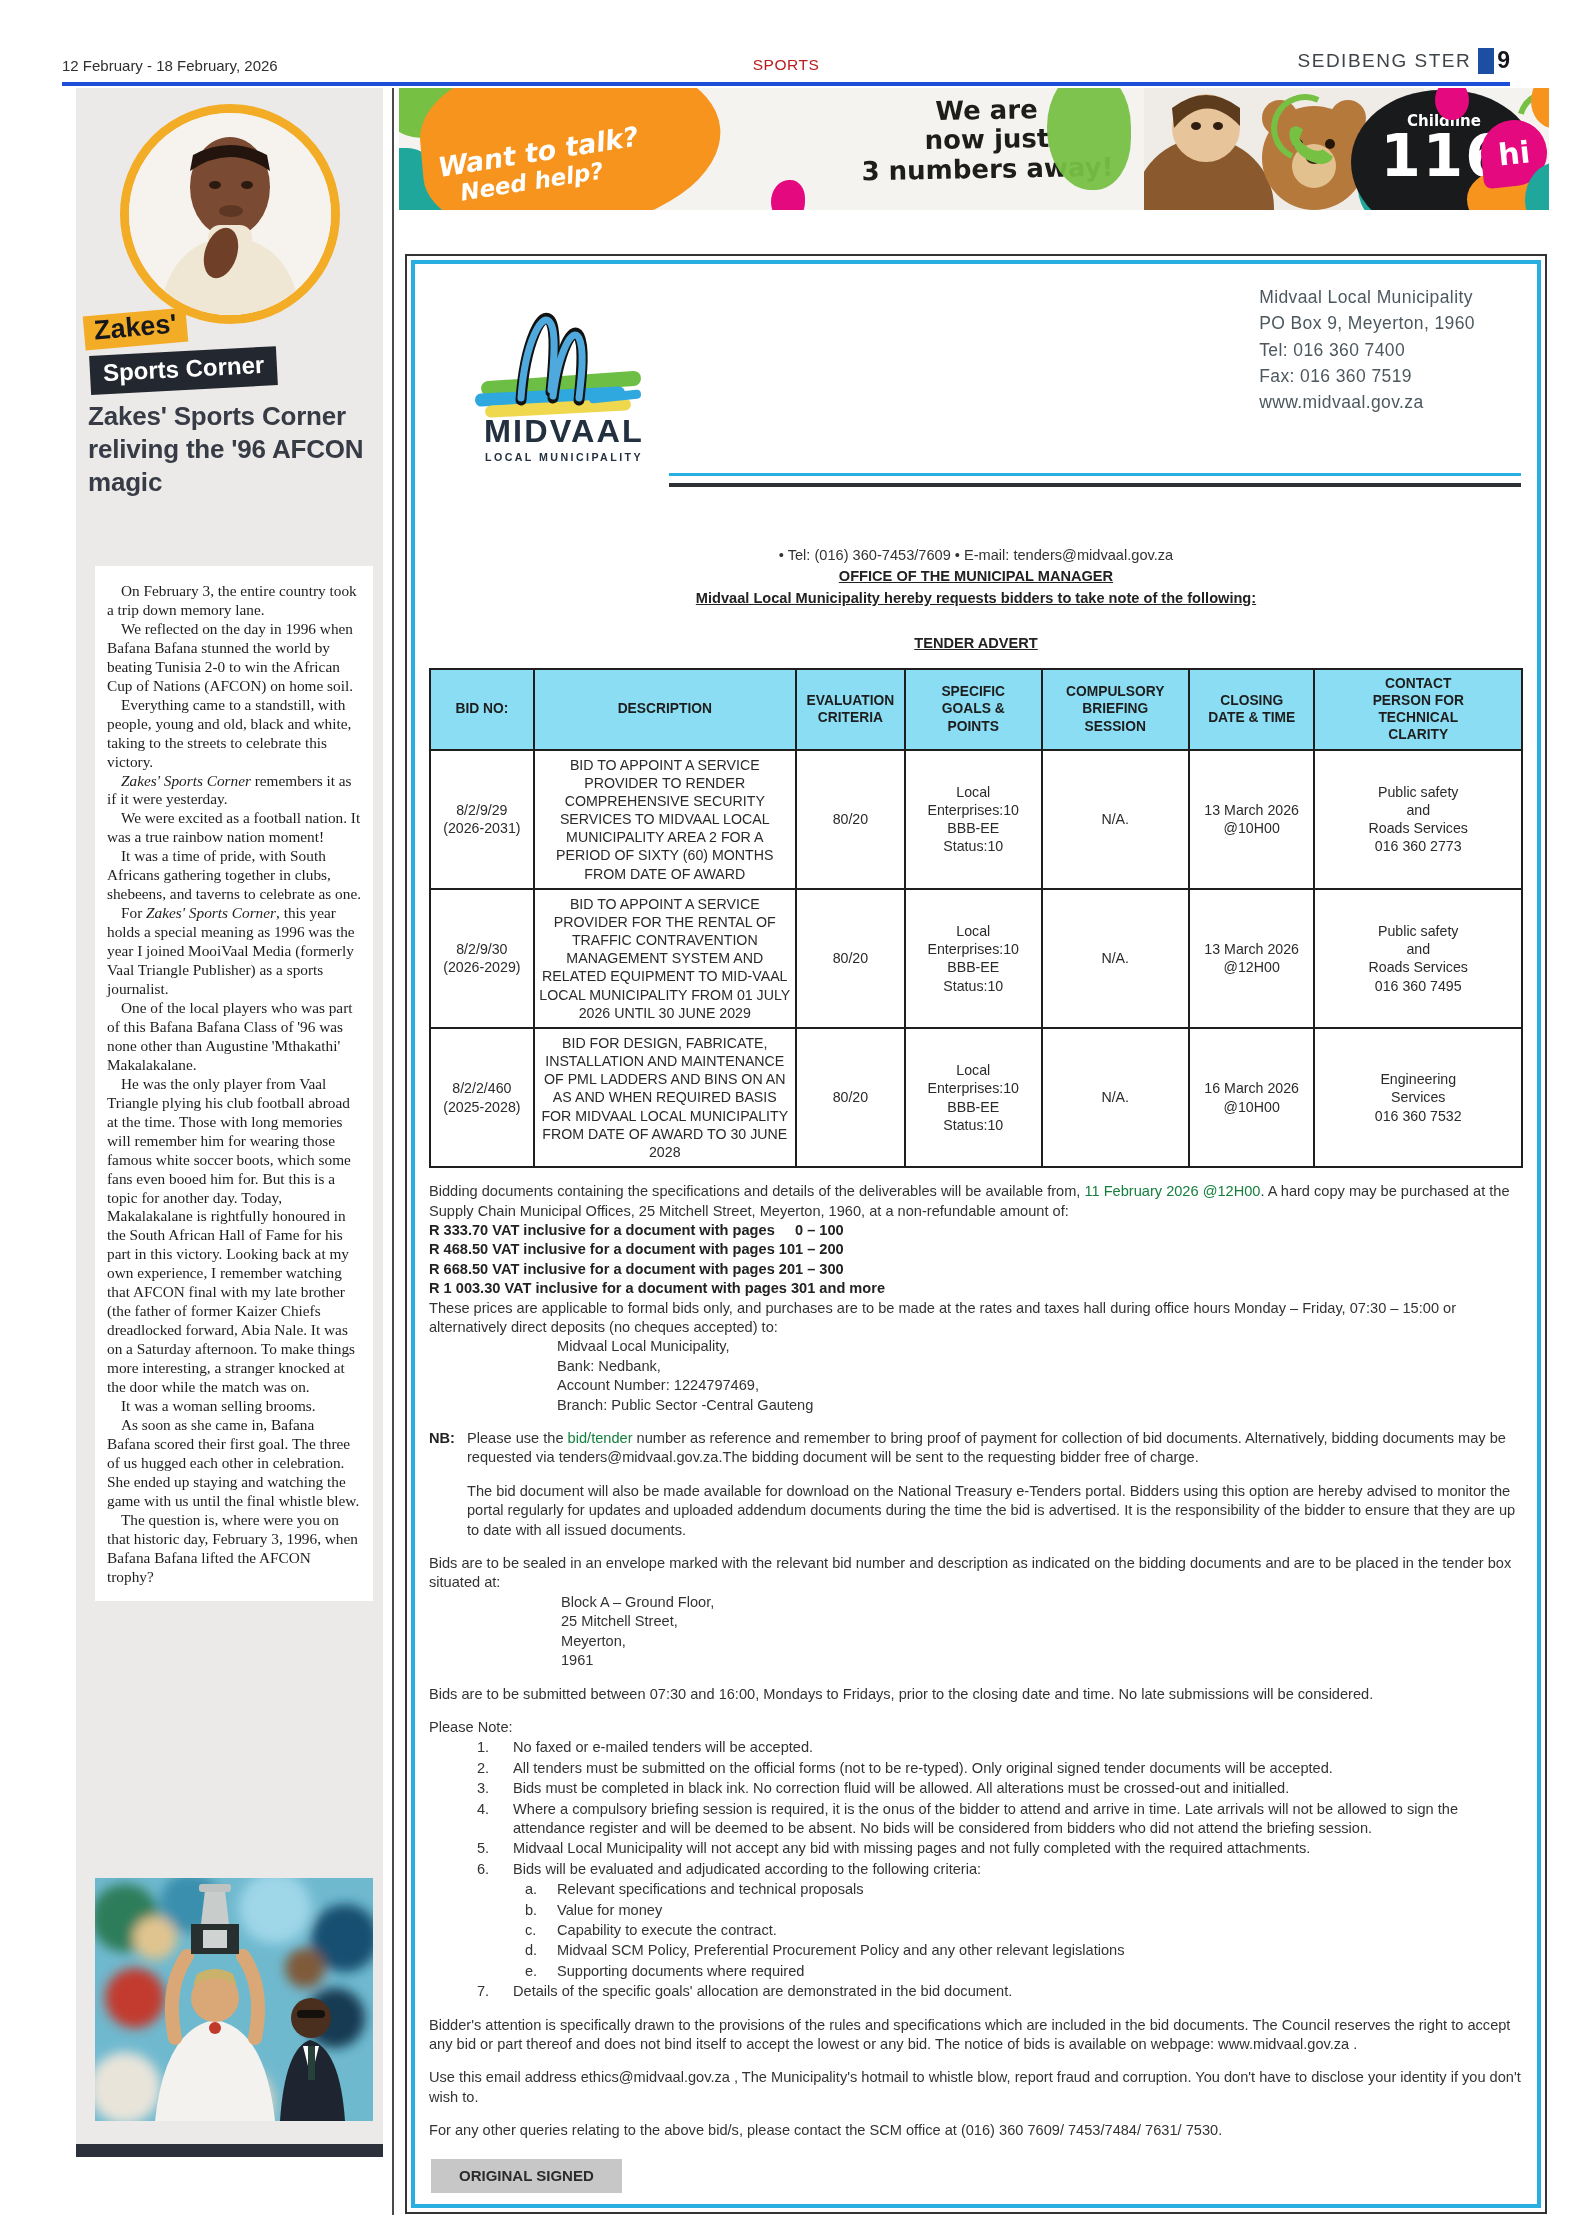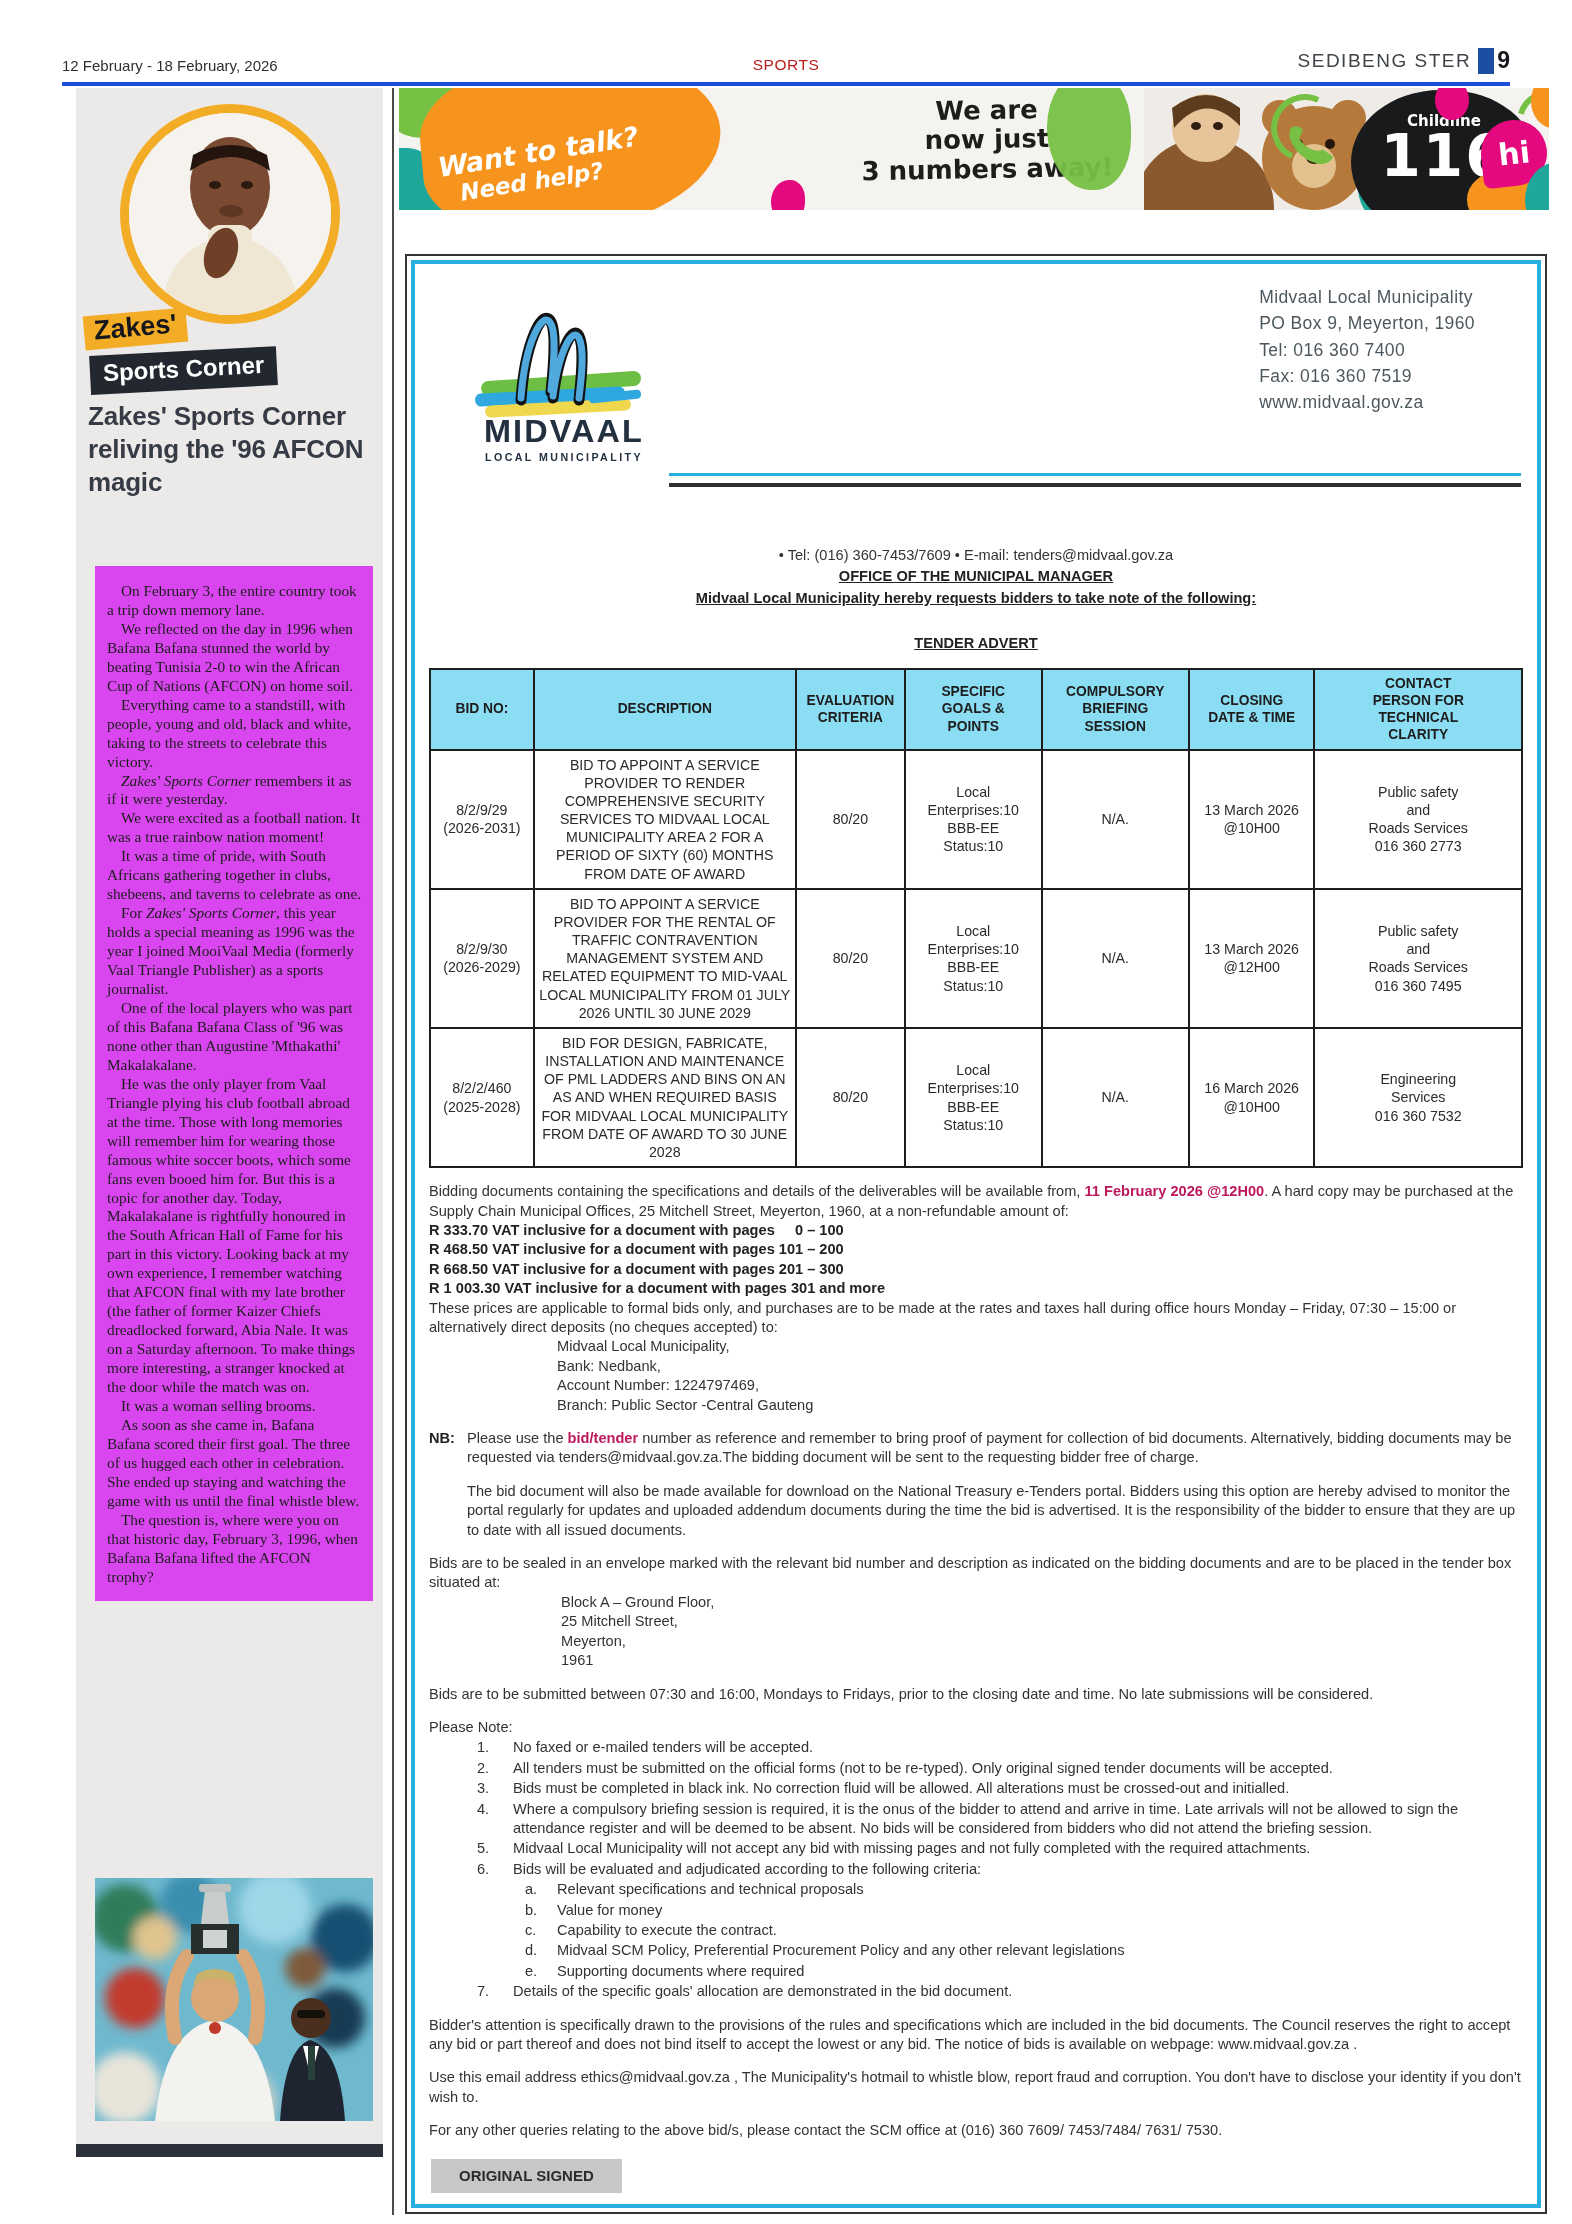"On February 3, the entire" .article { background: #d946ef -> #ffffff }
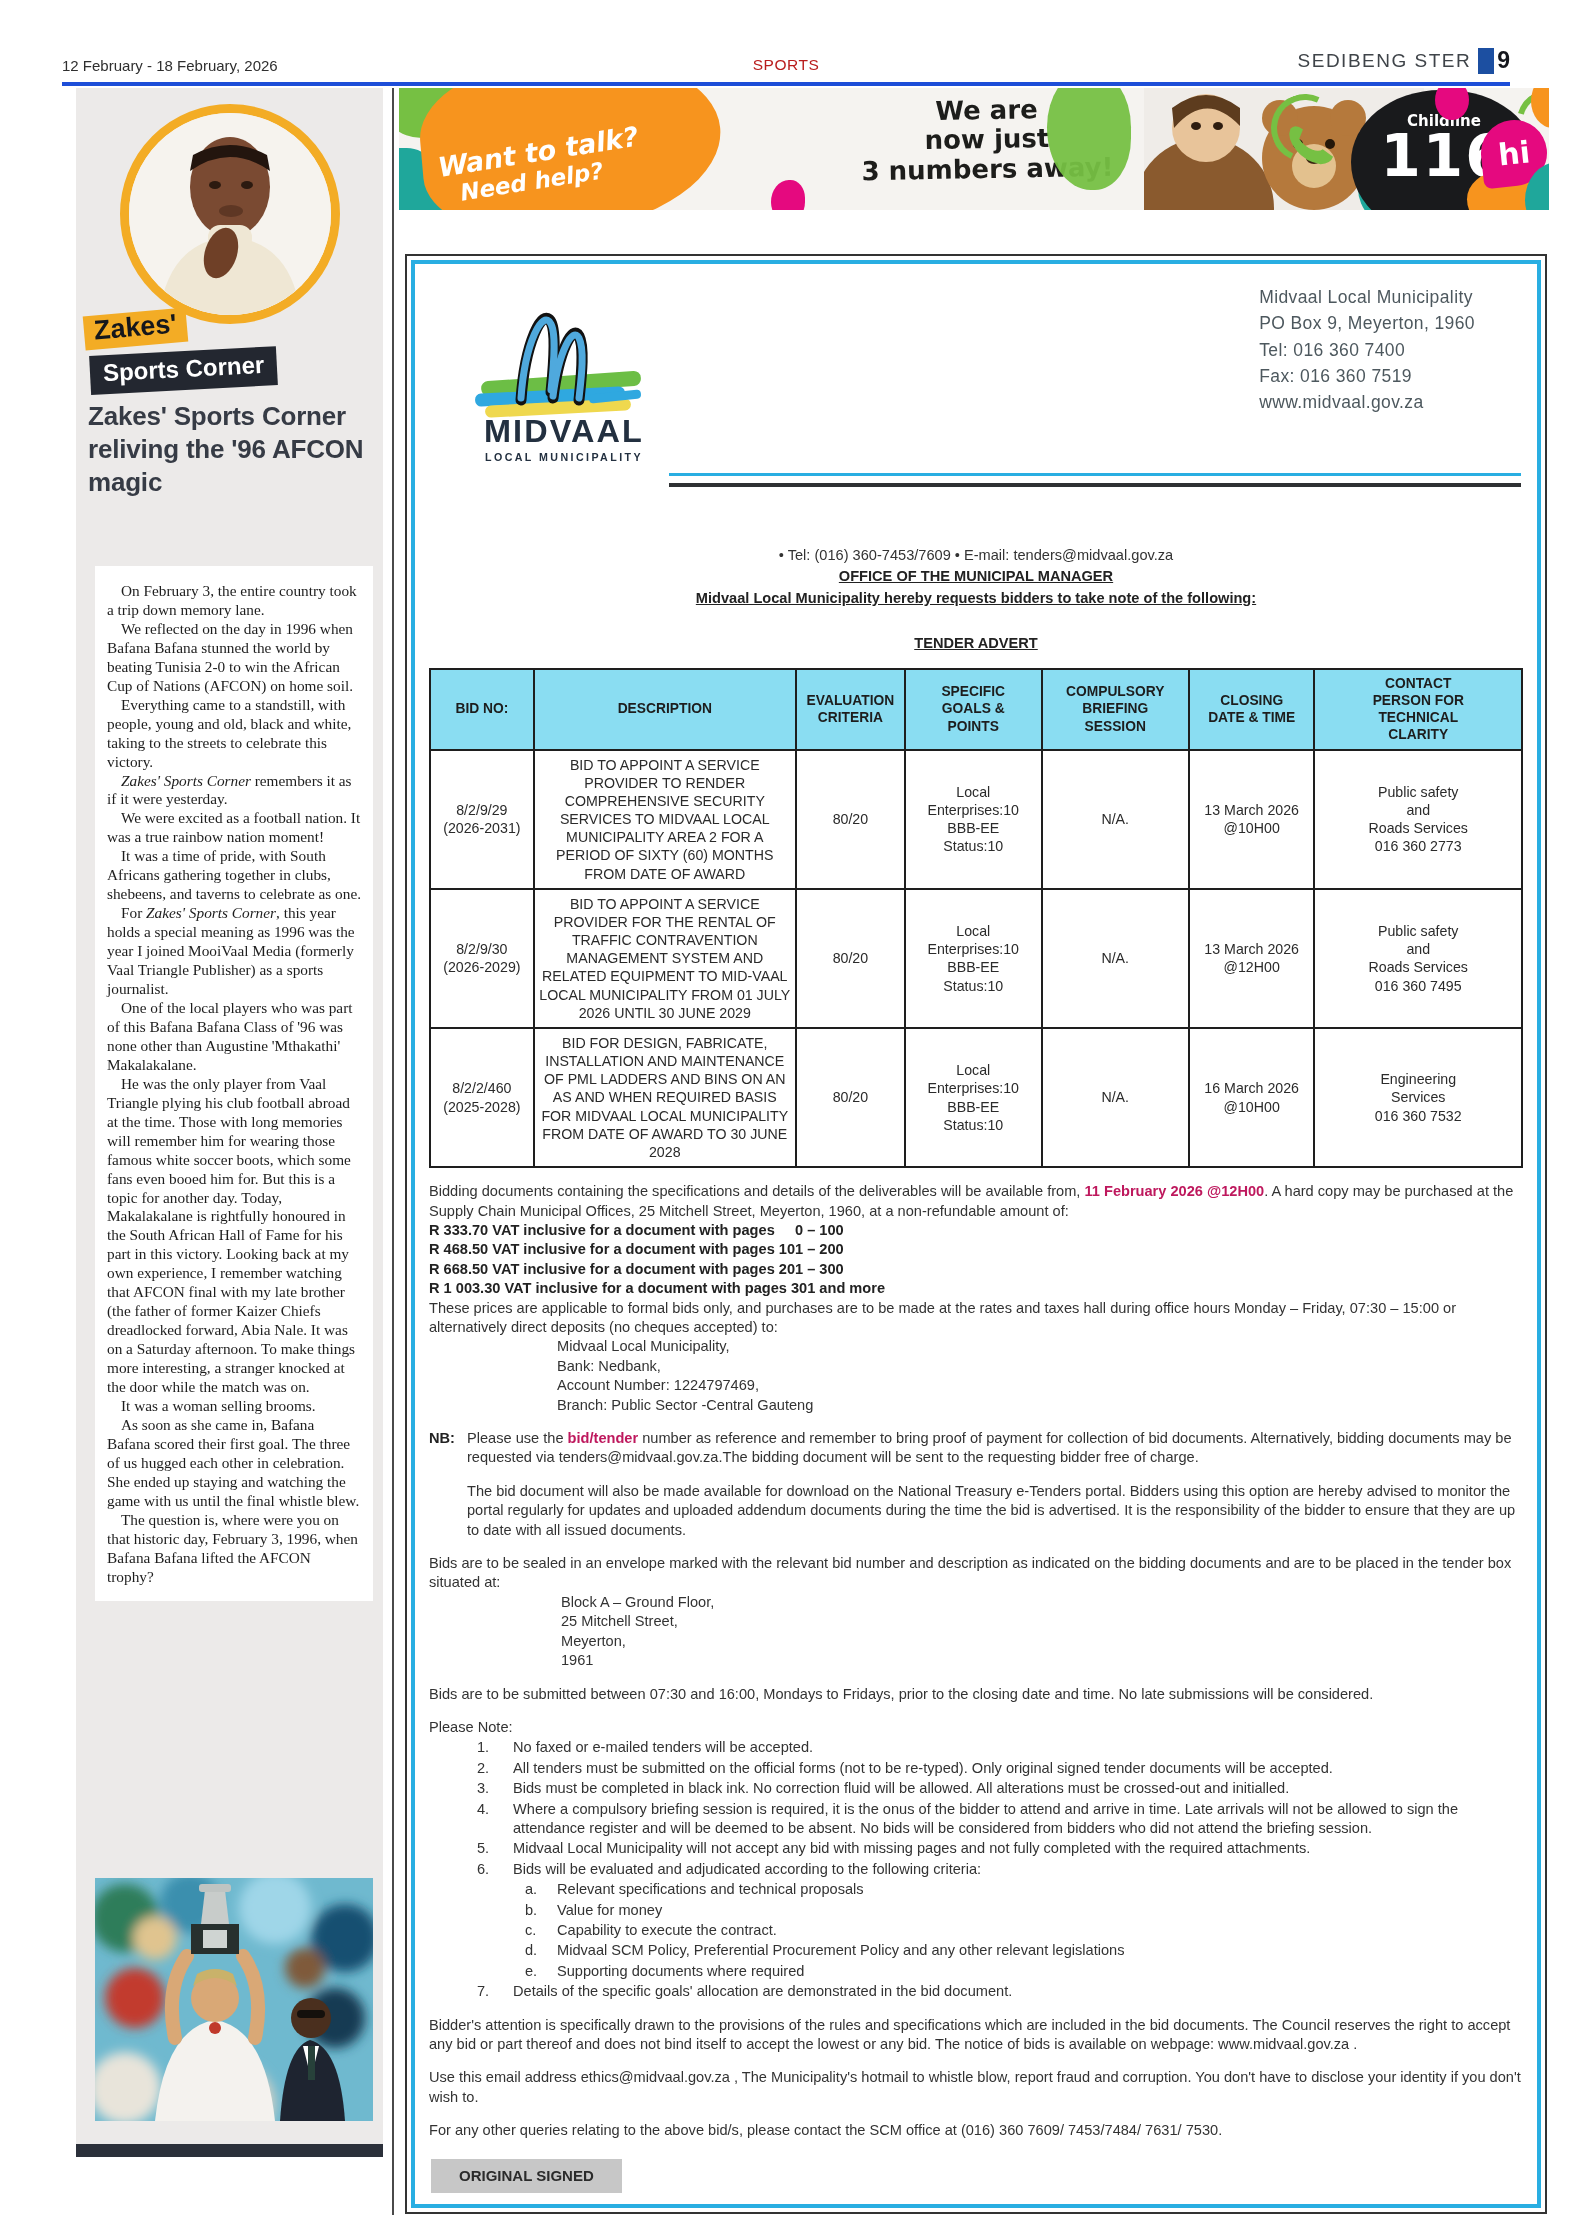"11 February 2026 @12H00" .bd { color: #be185d -> #15803d; font-weight: bold -> normal }
